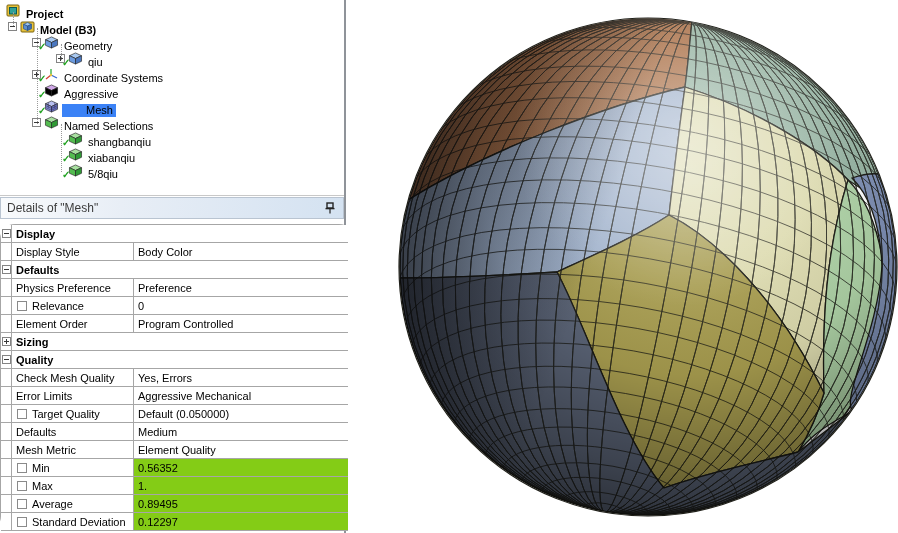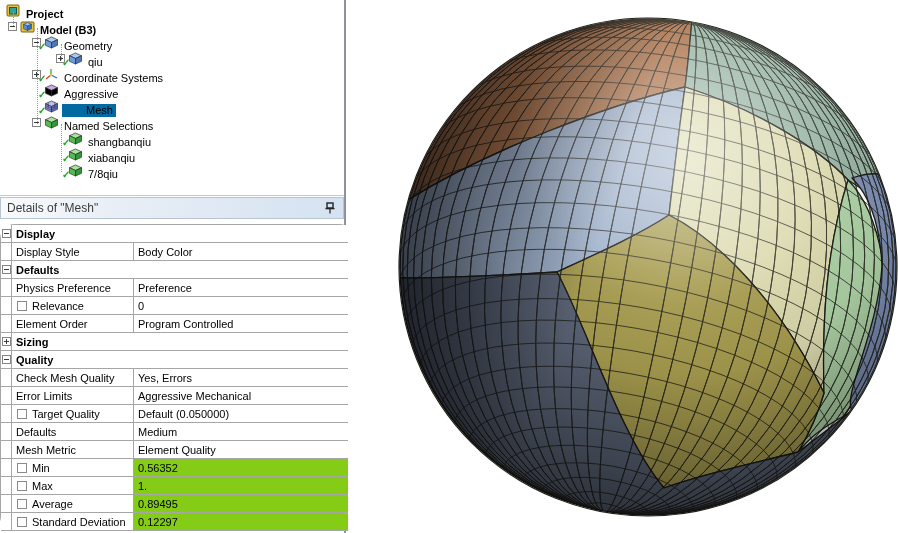"Mesh" .trow .lbl.sel { background: #0369a1 -> #3b82f6 }
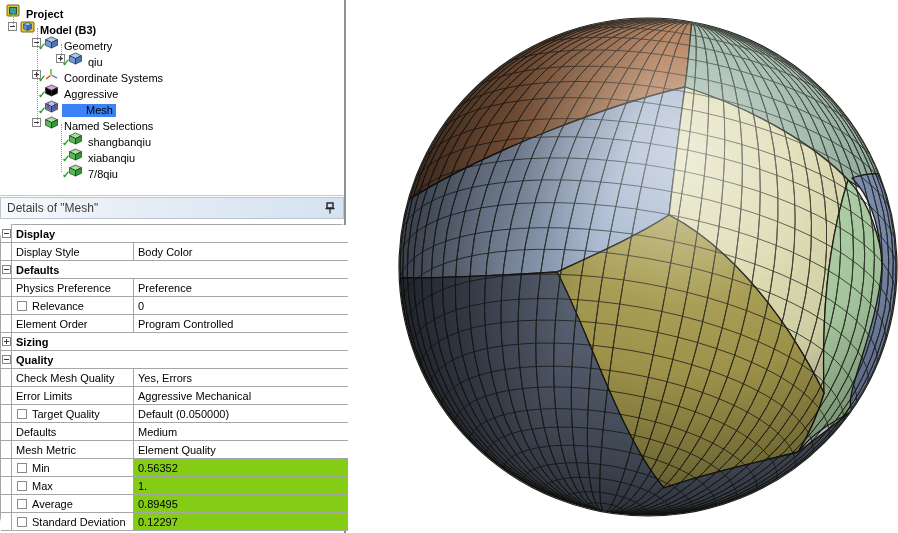"7/8qiu" span.lbl { text: 7/8qiu -> 5/8qiu }
